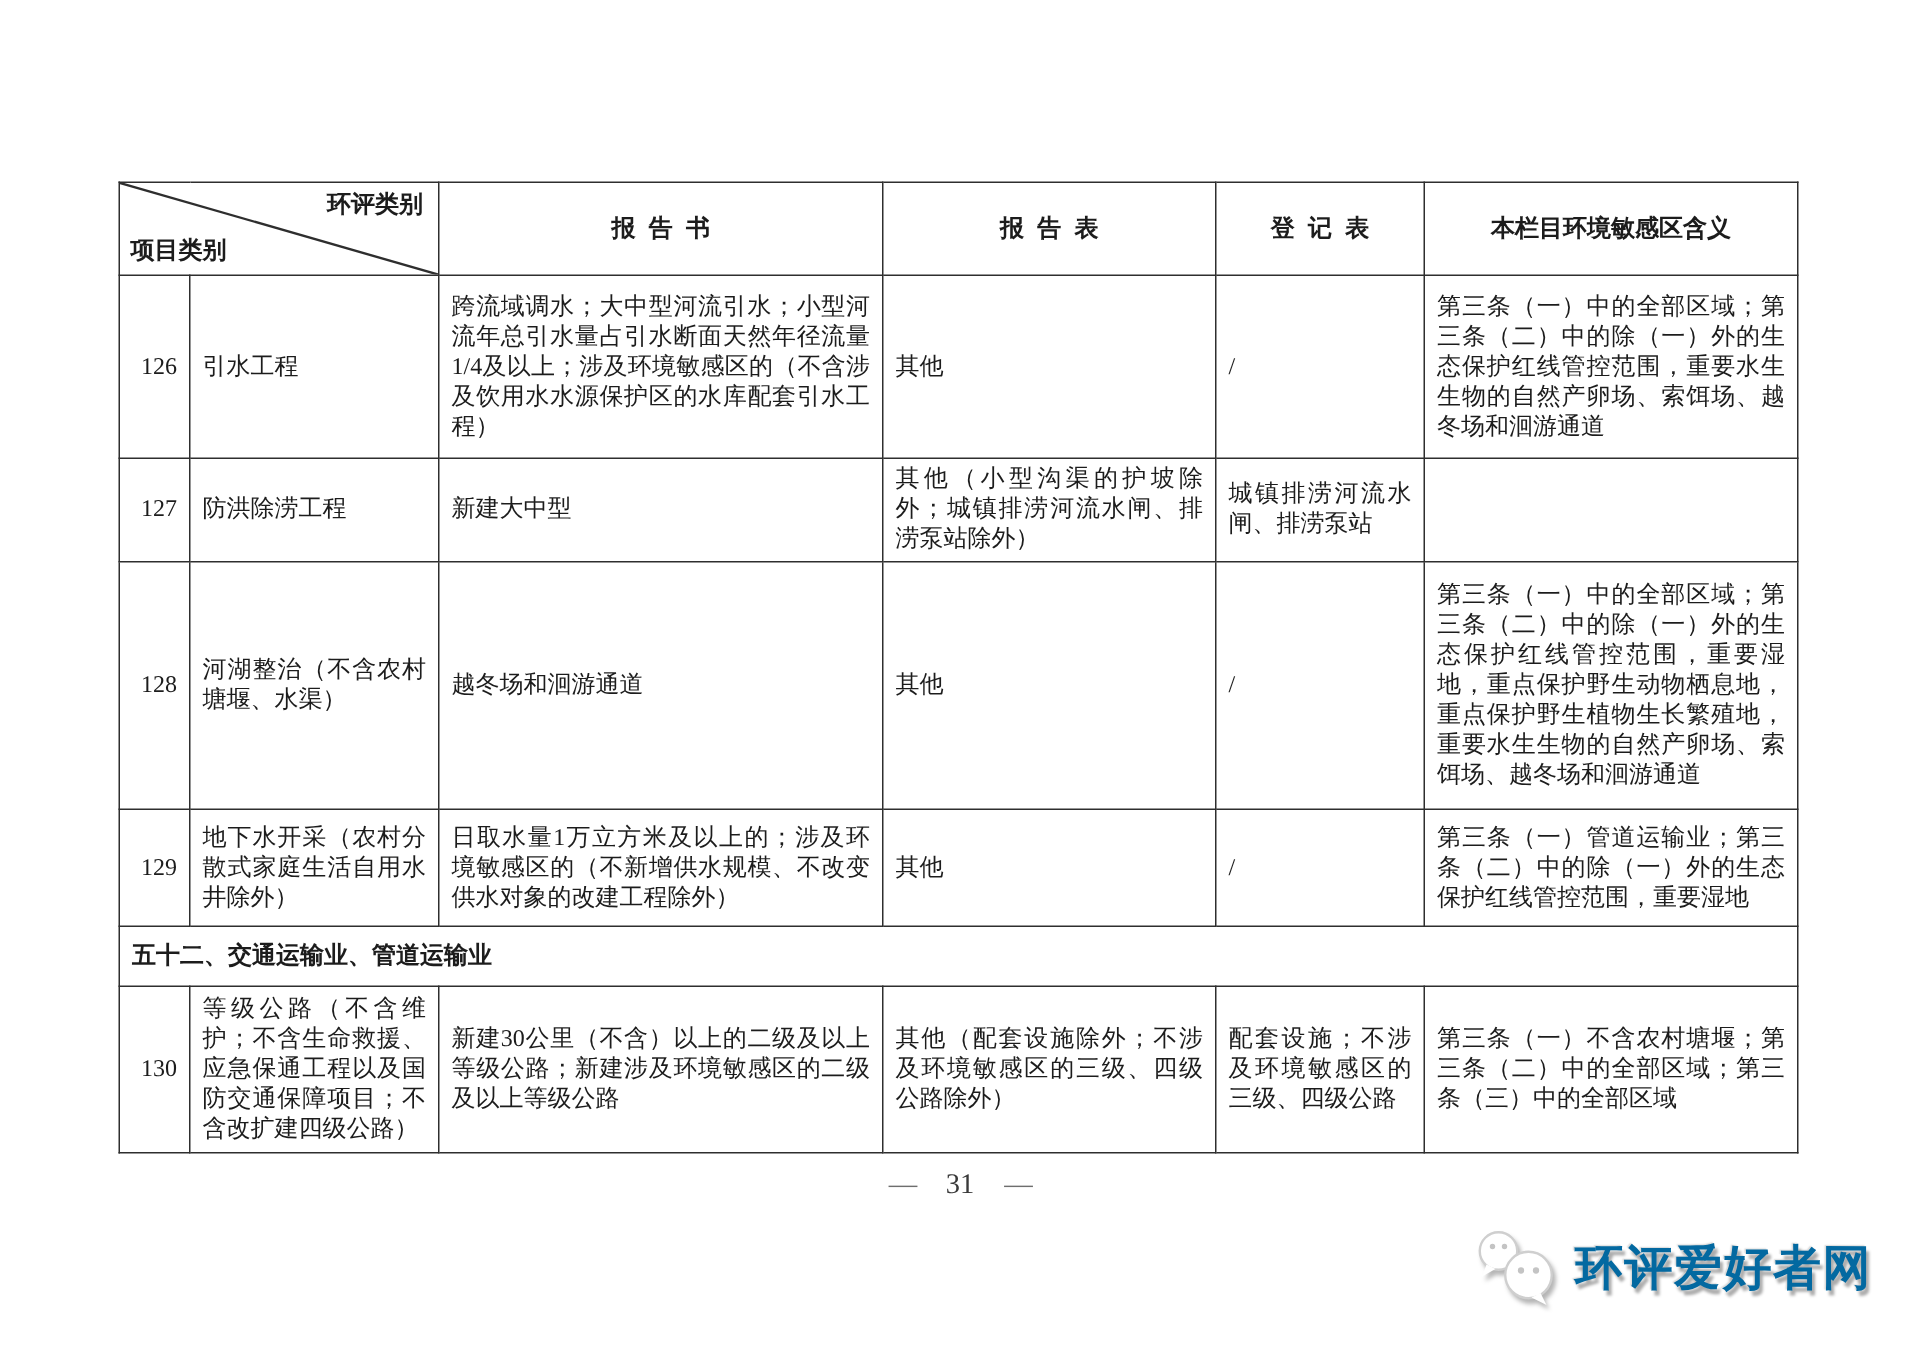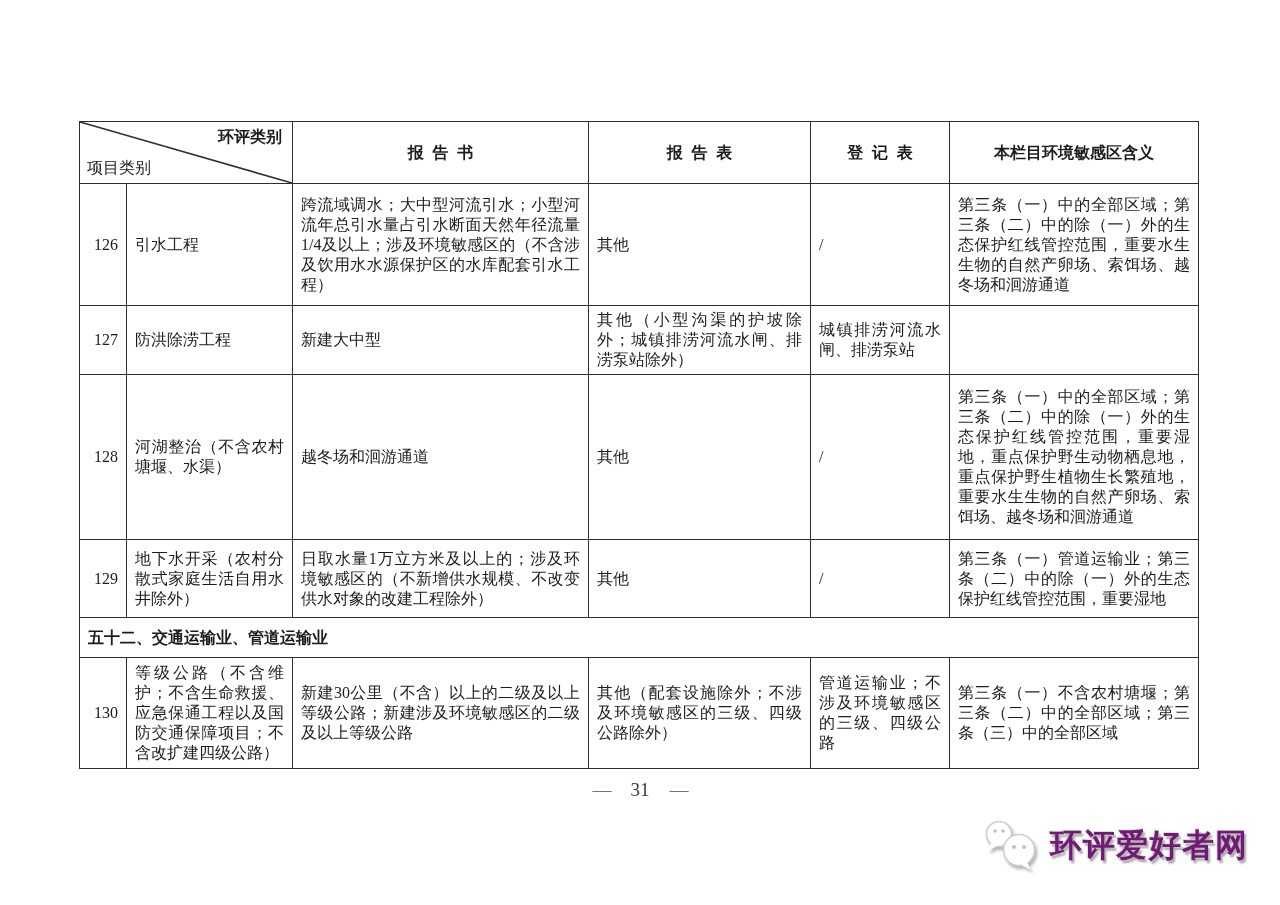"项目类别" .diag-bottom { font-weight: normal -> bold }
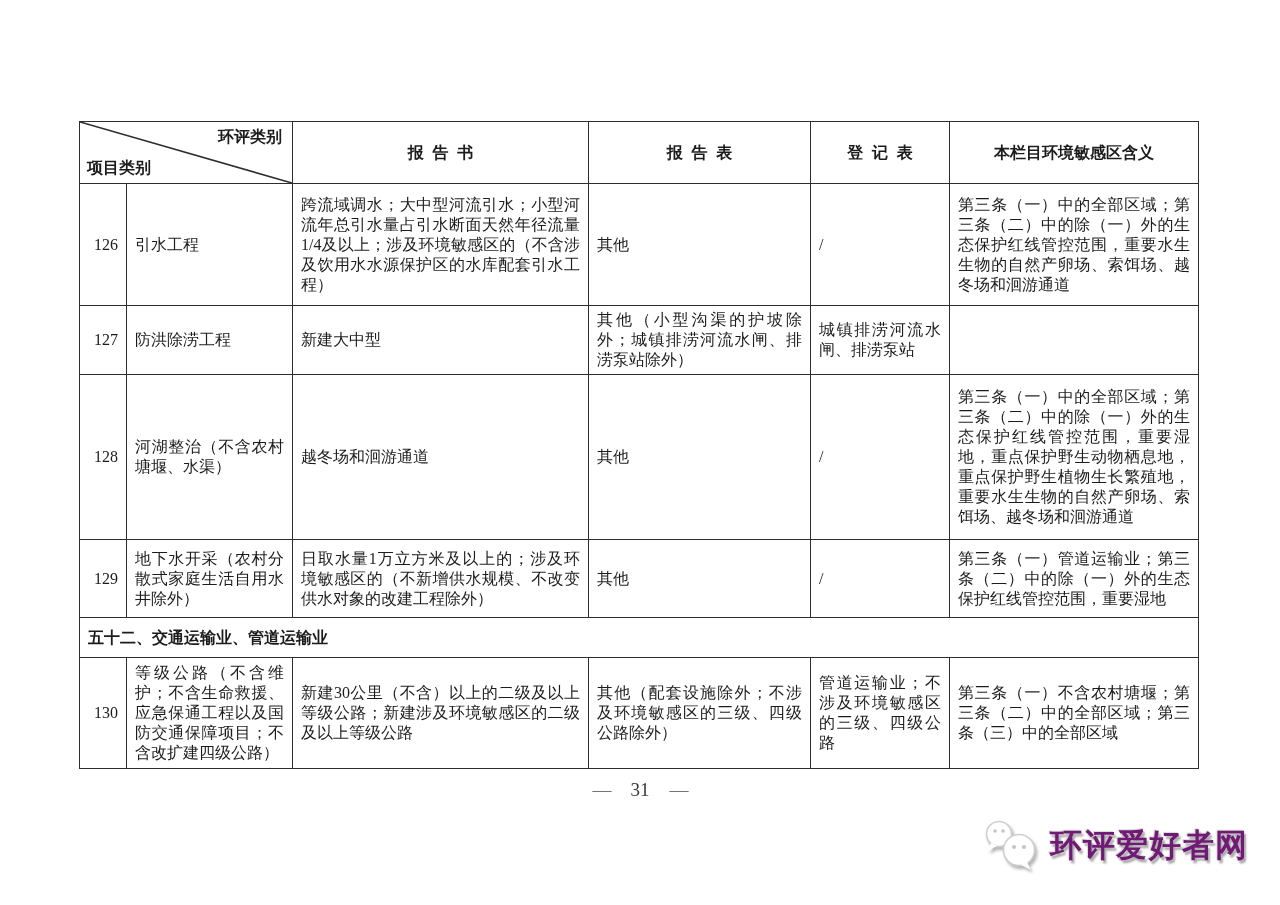"管道运输业；不涉及环境敏感区的三级、四级公路" td.txt { text: 管道运输业 -> 配套设施 }
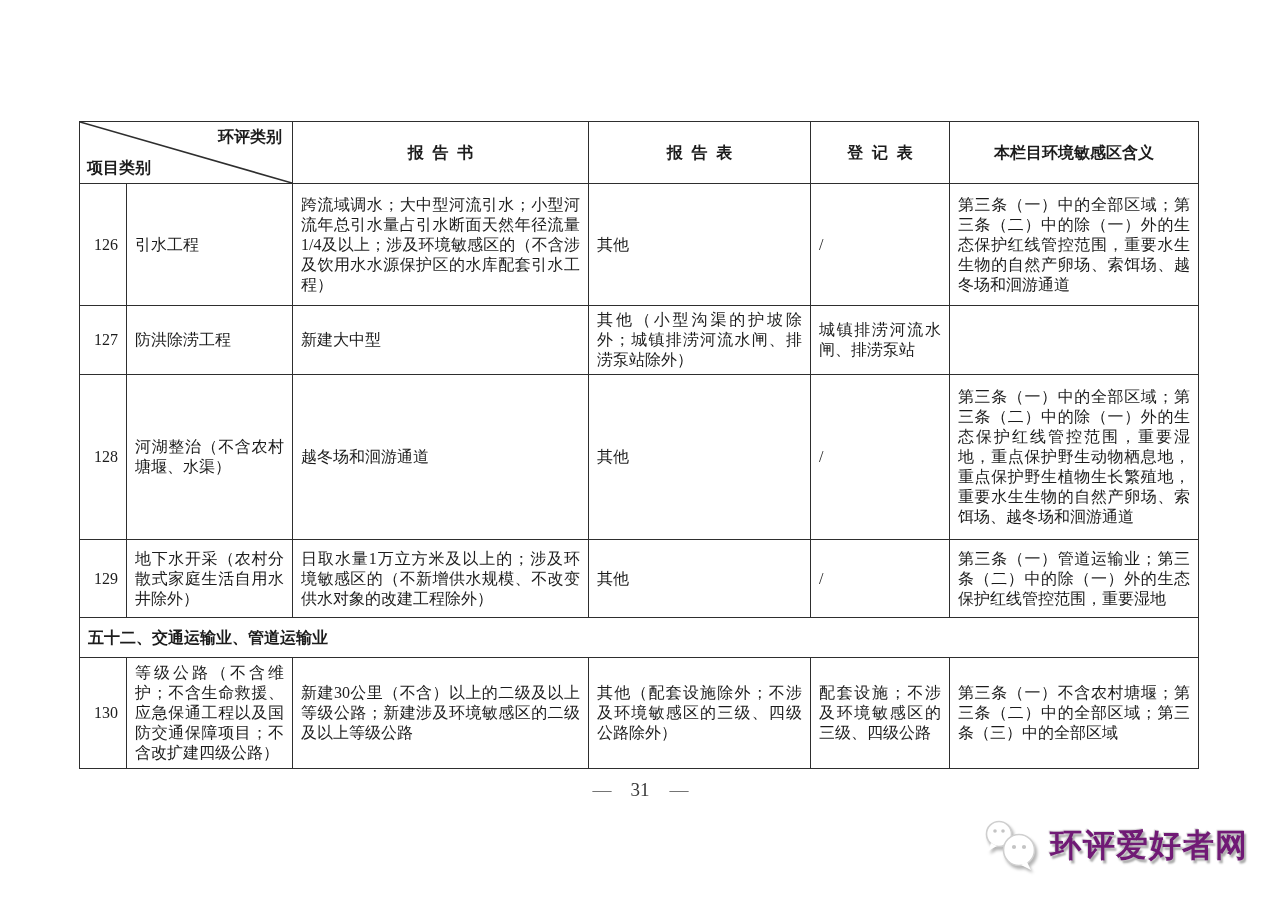"环评爱好者网" .wm-text { color: #701a75 -> #0369a1 }
